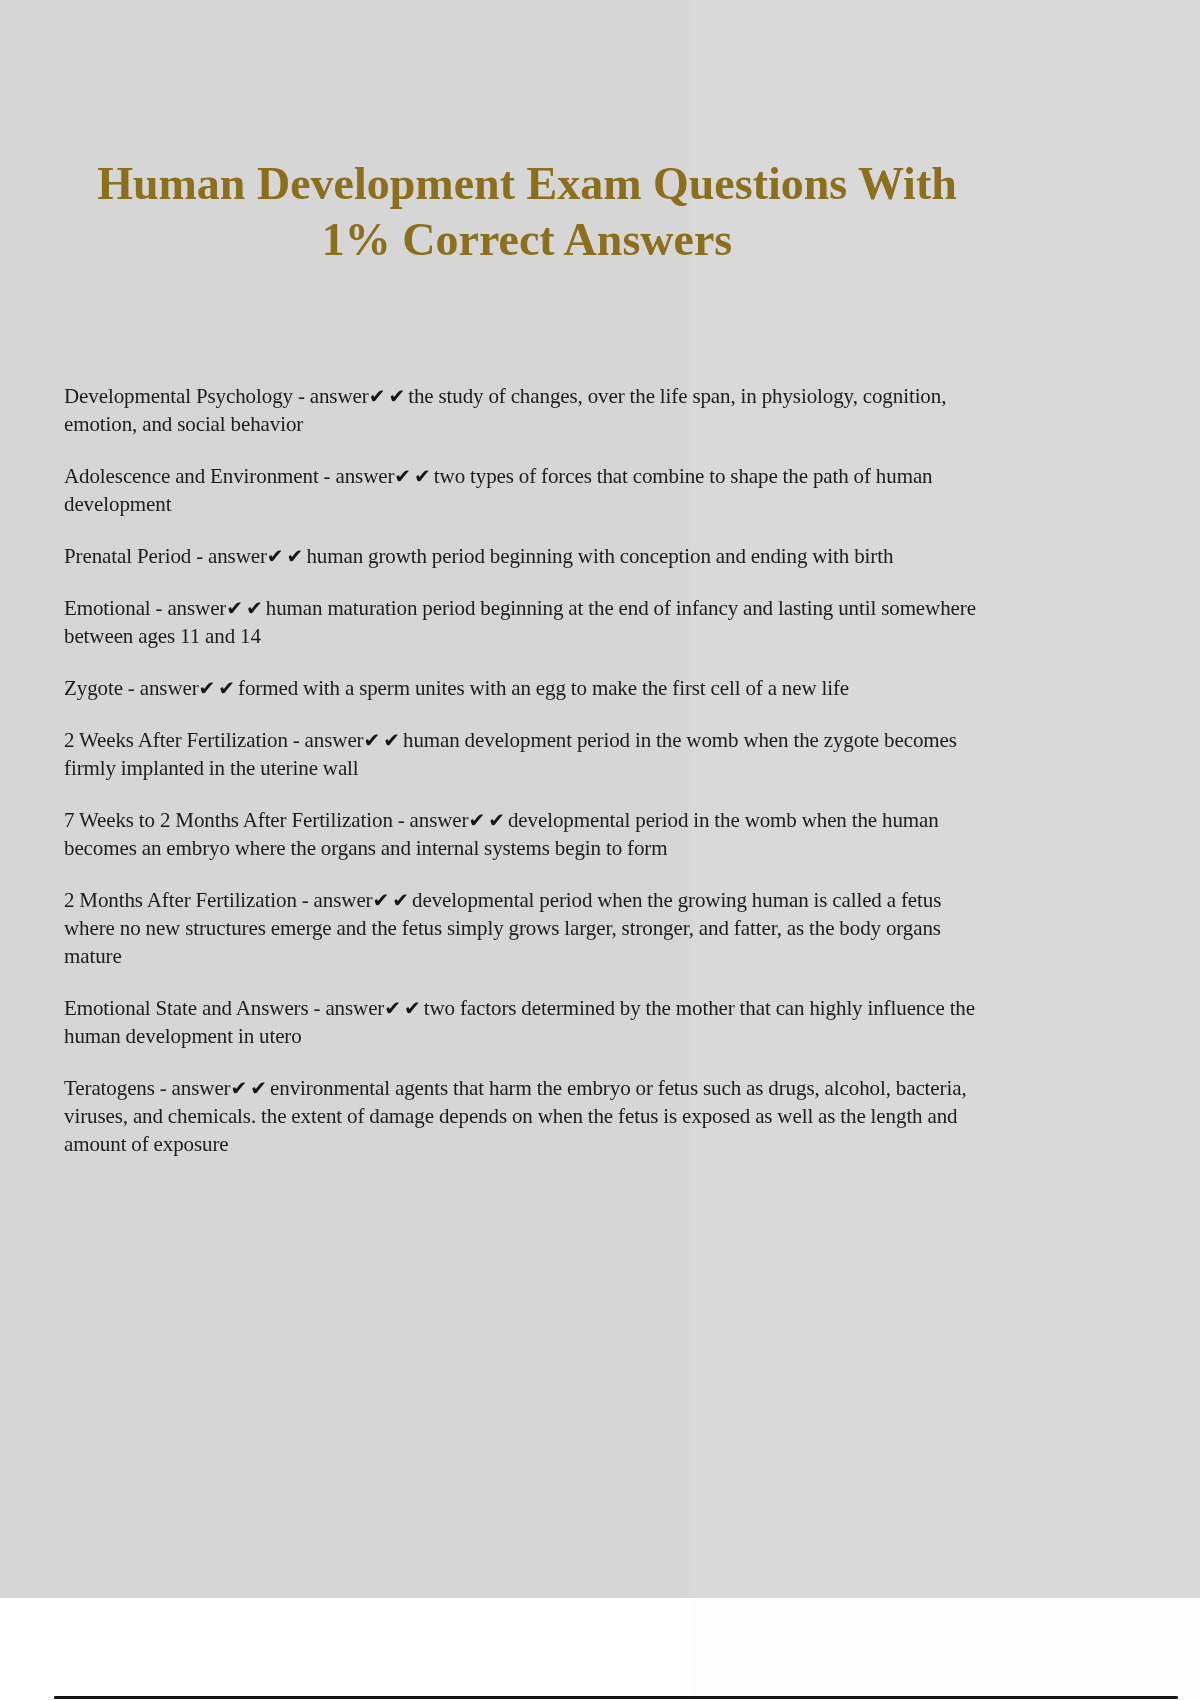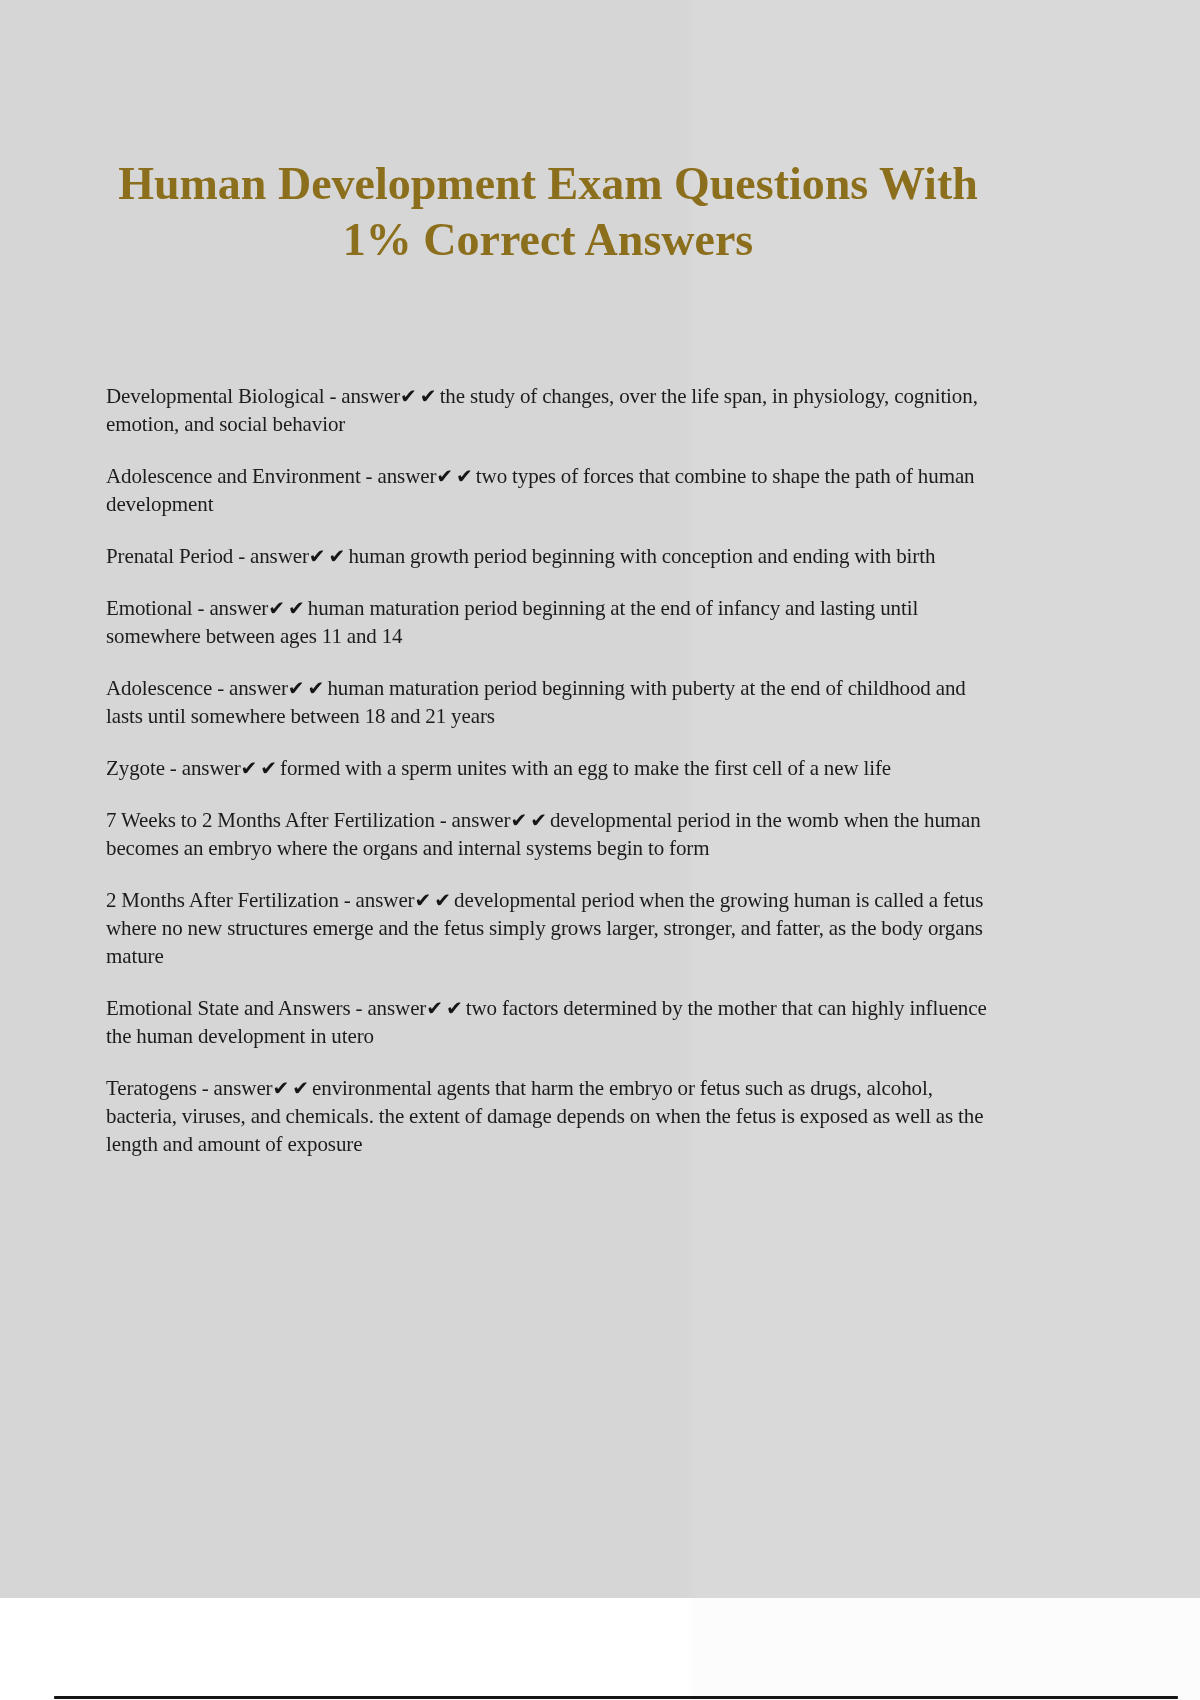"Human Development Exam Questions With" .content { padding: 156px 210px 0 106px -> 156px 210px 0 64px }
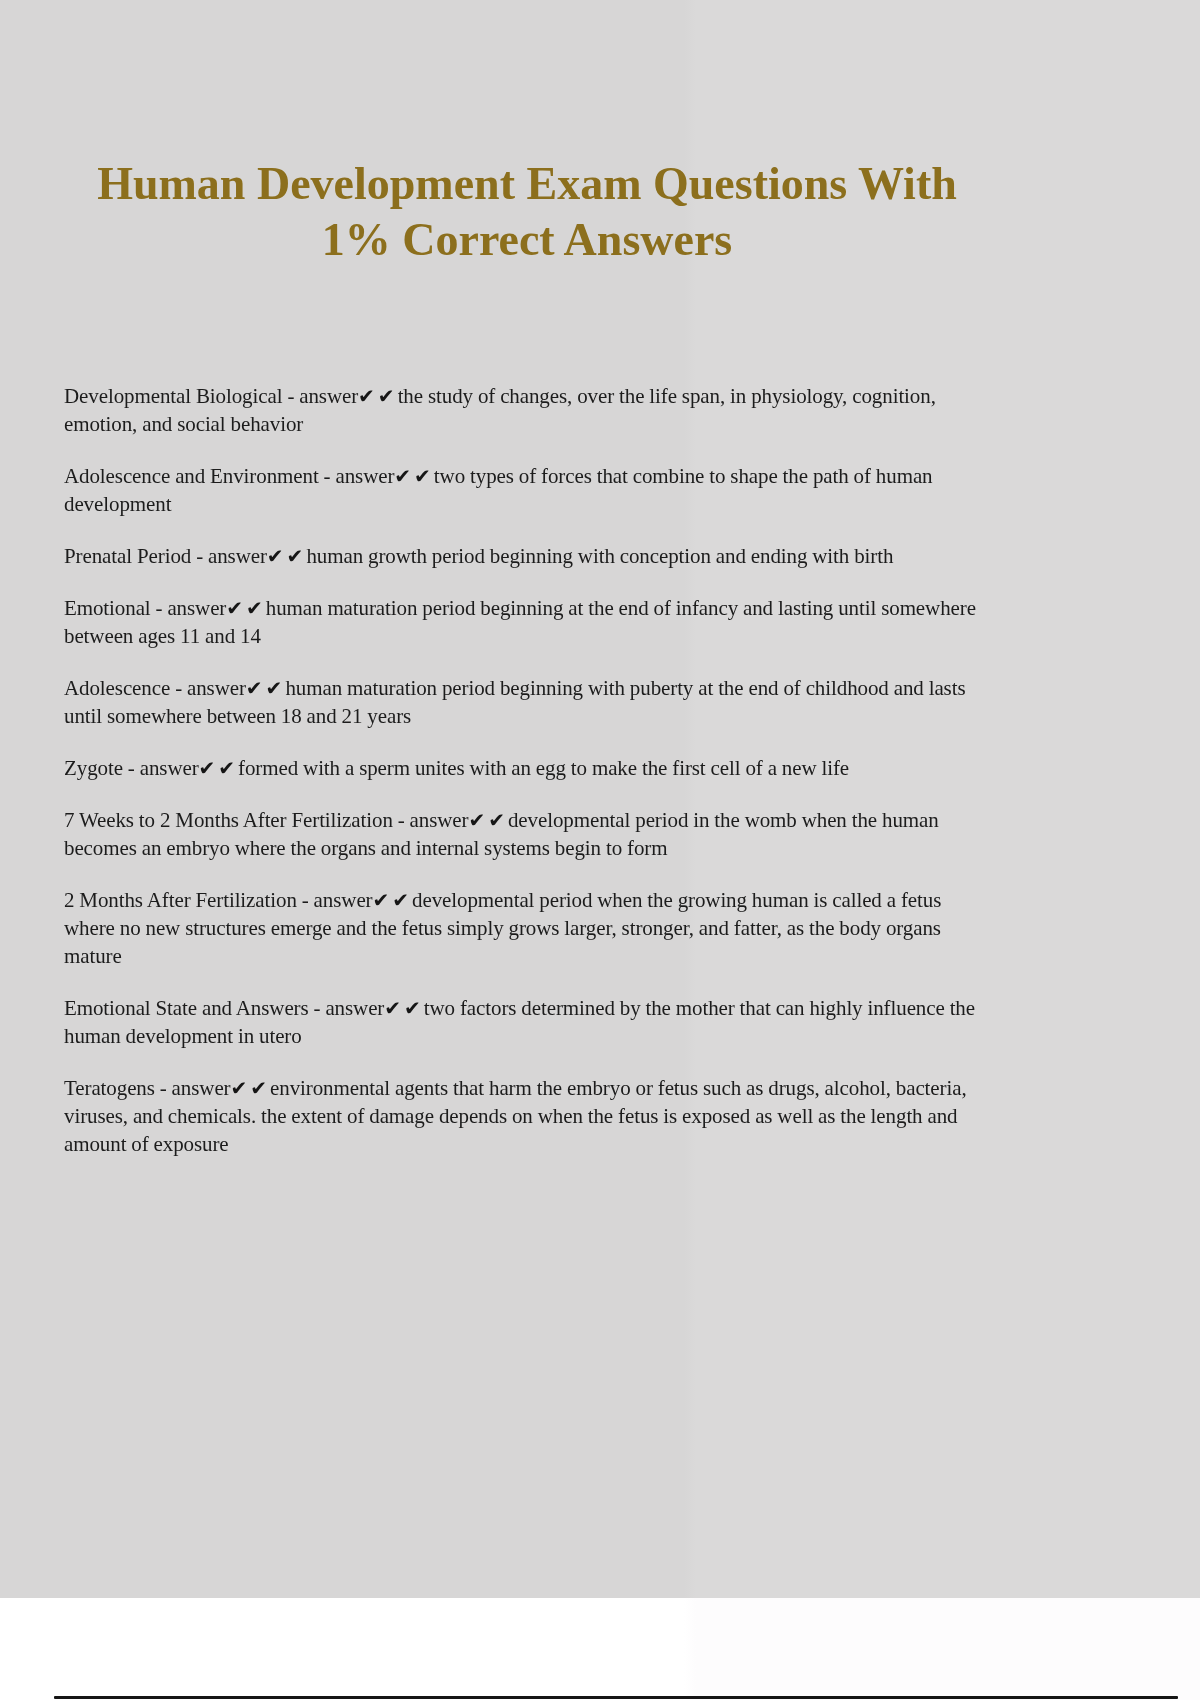"Developmental Biological" span.term { text: Biological -> Psychology }
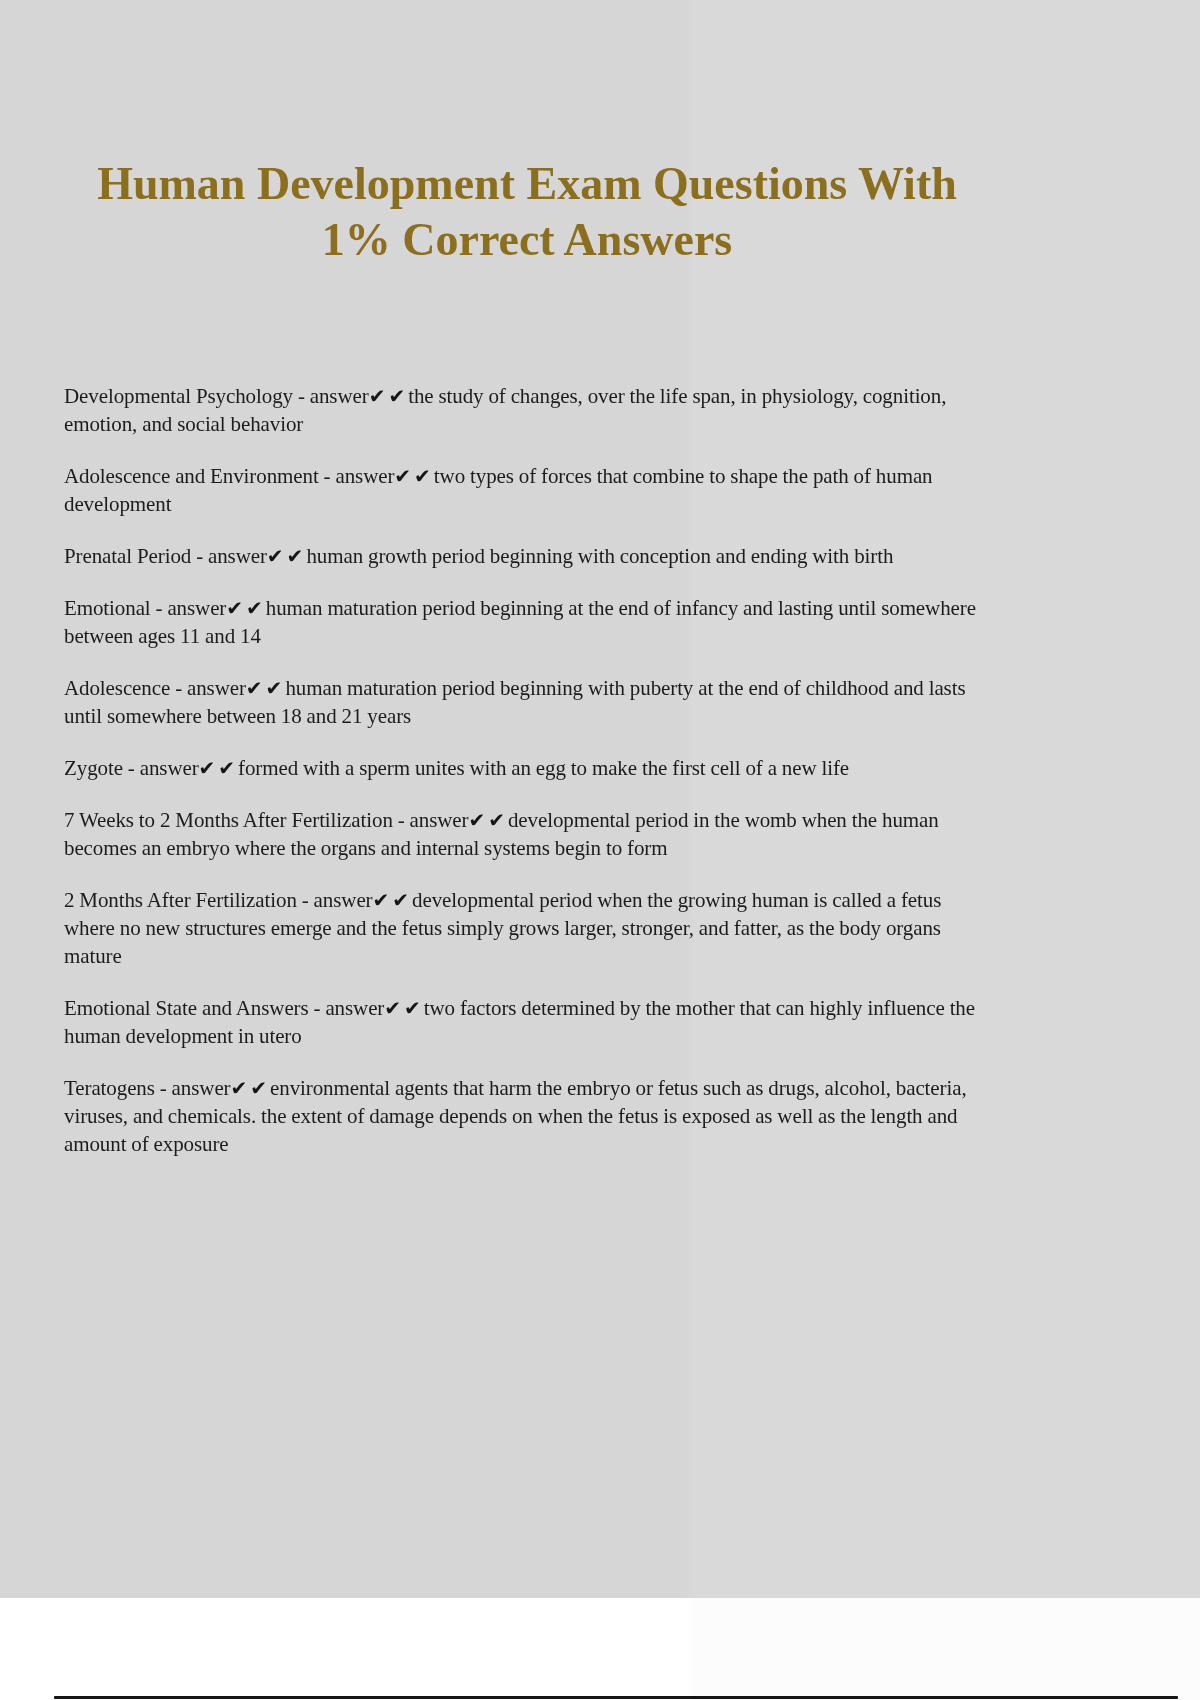"Adolescence - answer✔✔human maturation" p.qa { html: <p><span>Adolescence</span><span> - answer</span><span>✔✔</span><span>human maturation period beginning with puberty at the end of childhood and lasts until somewhere between 18 and 21 years</span></p> -> none }
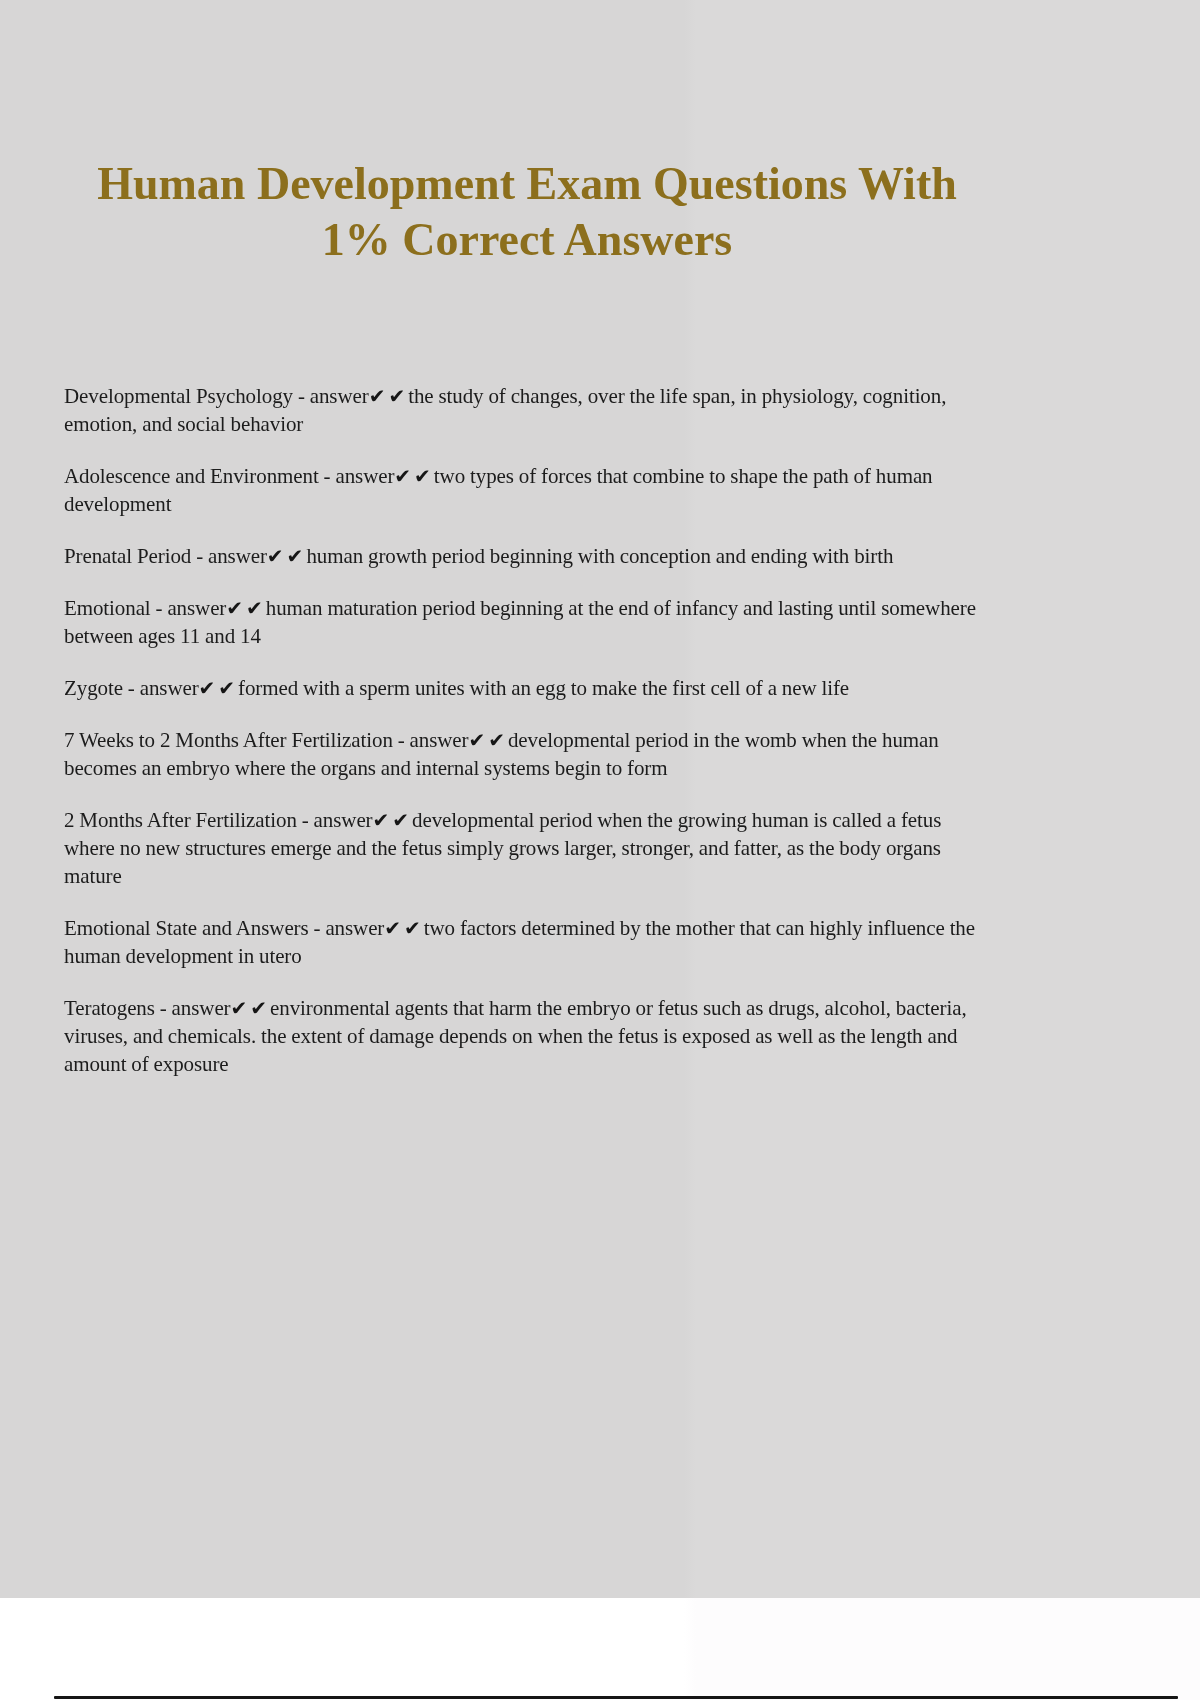"2 Weeks After Fertilization -" p.qa { html: none -> <p><span>2 Weeks After Fertilization</span><span> - answer</span><span>✔✔</span><span>human development period in the womb when the zygote becomes firmly implanted in the uterine wall</span></p> }
